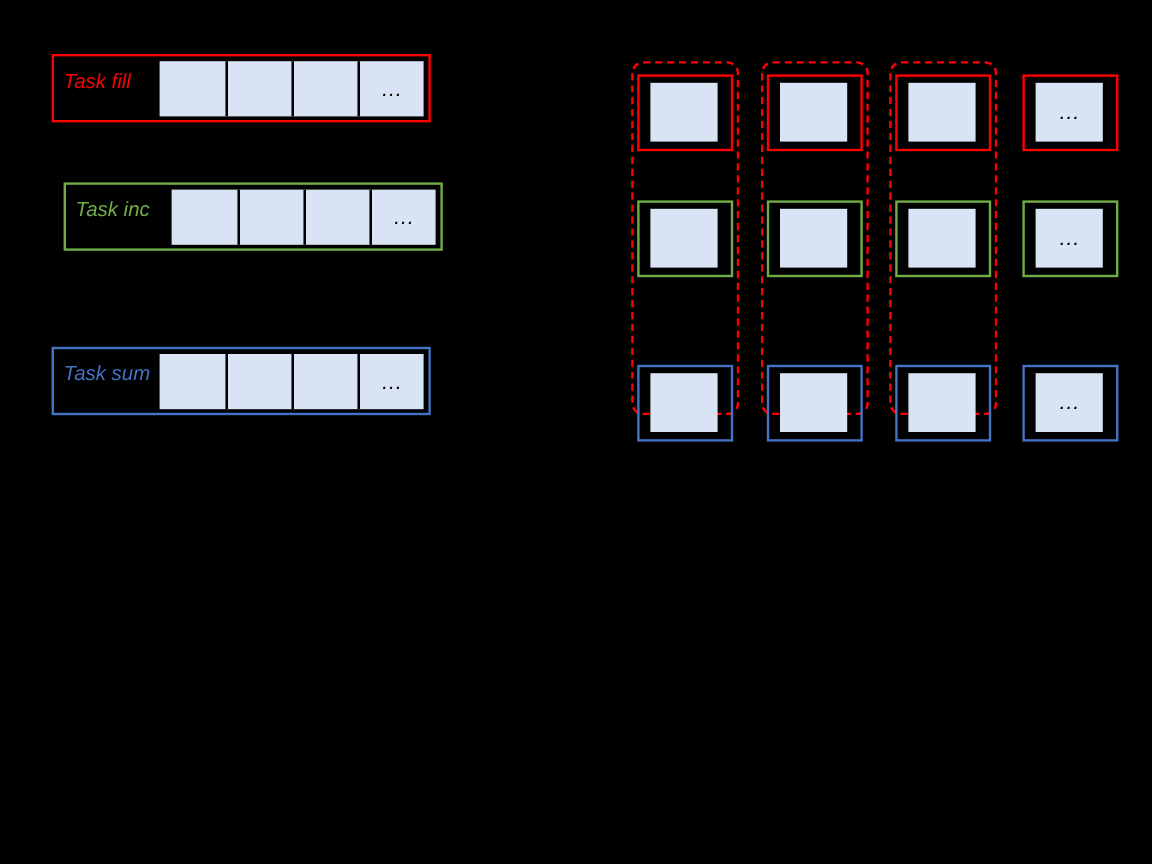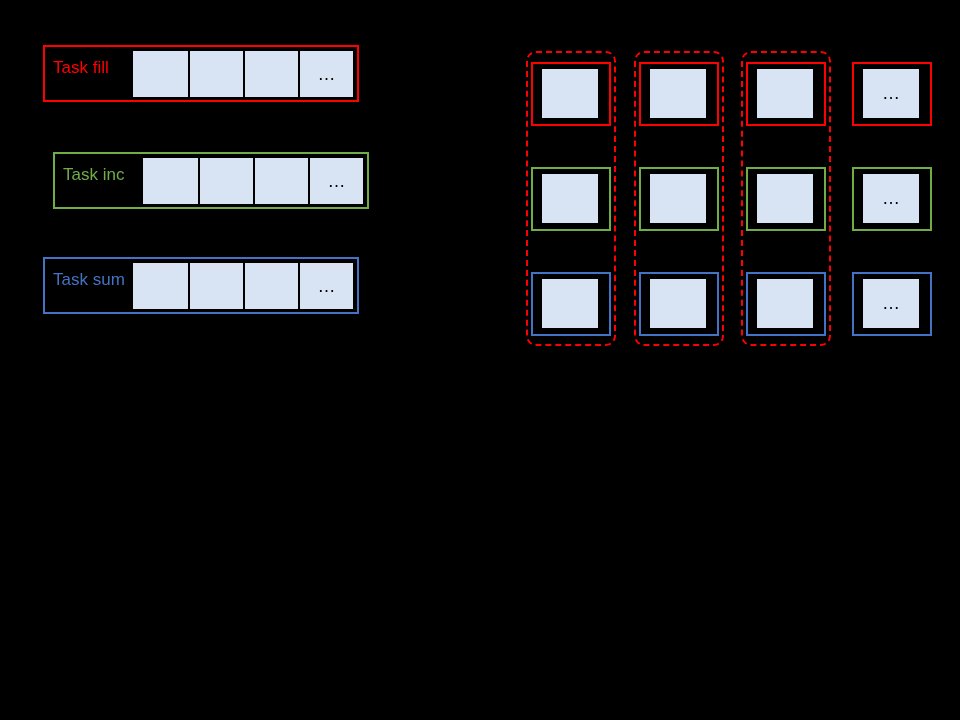"Task fill" .canvas { font-style: none -> italic }
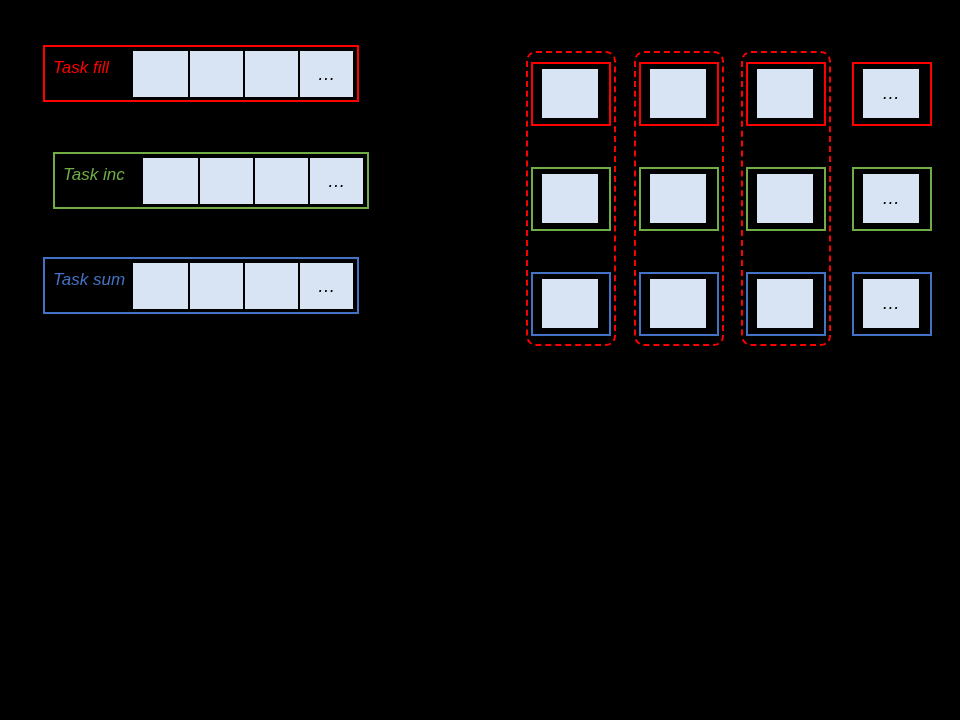"Task sum" .c-blue { margin-top: none -> 32px }
